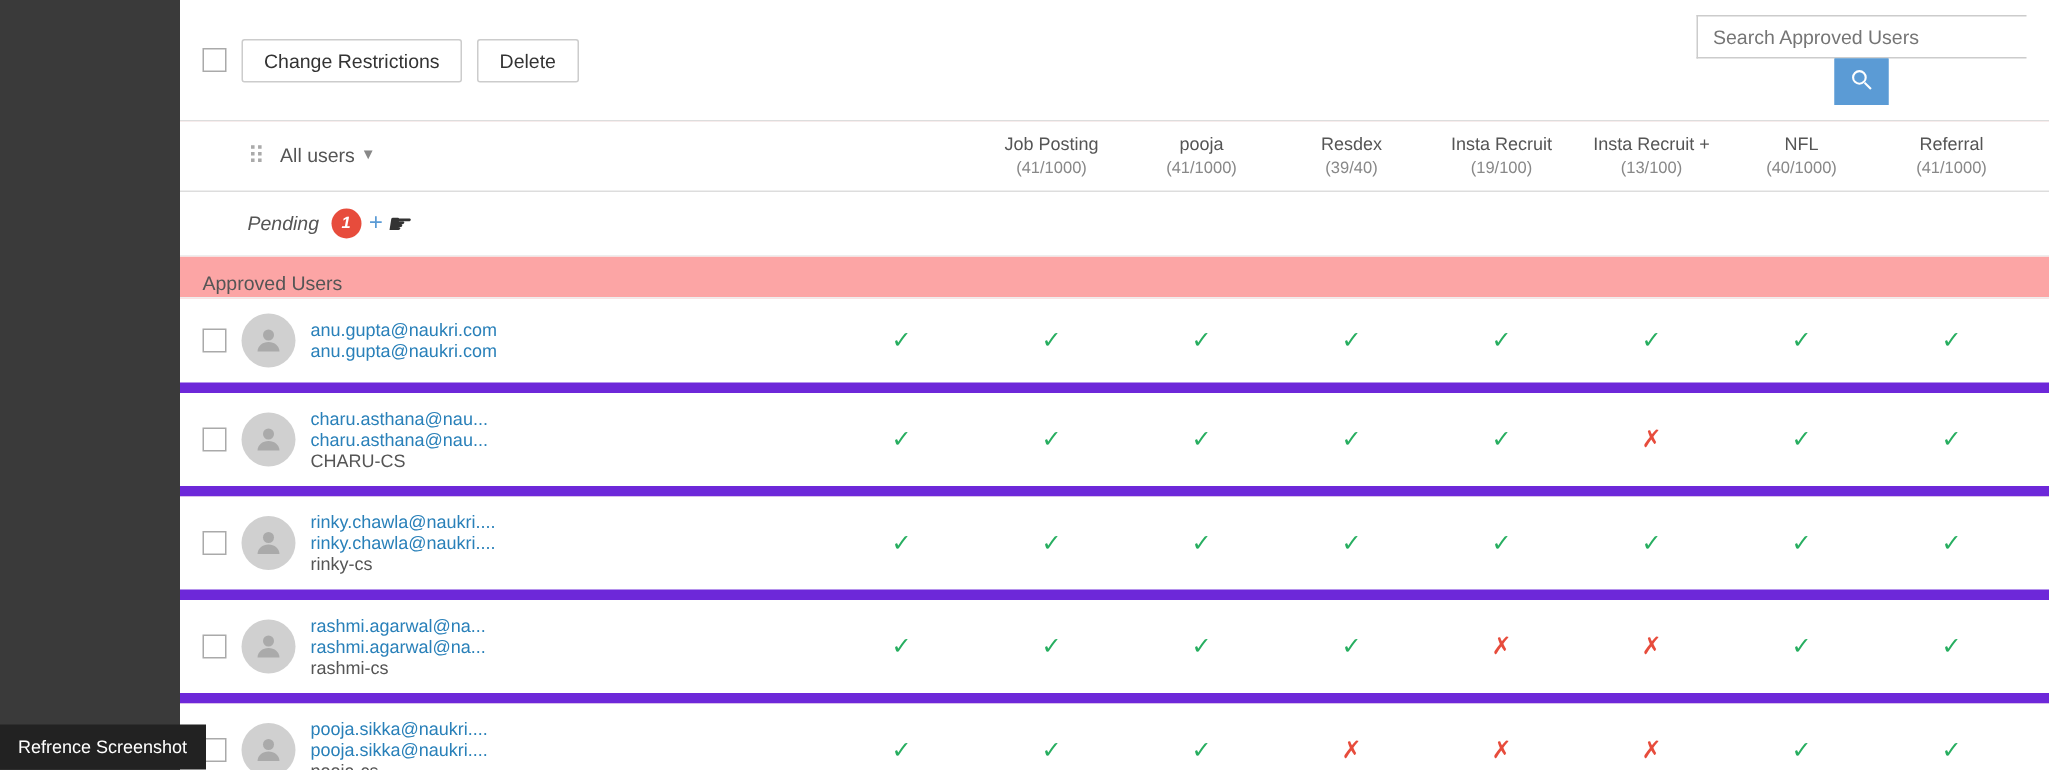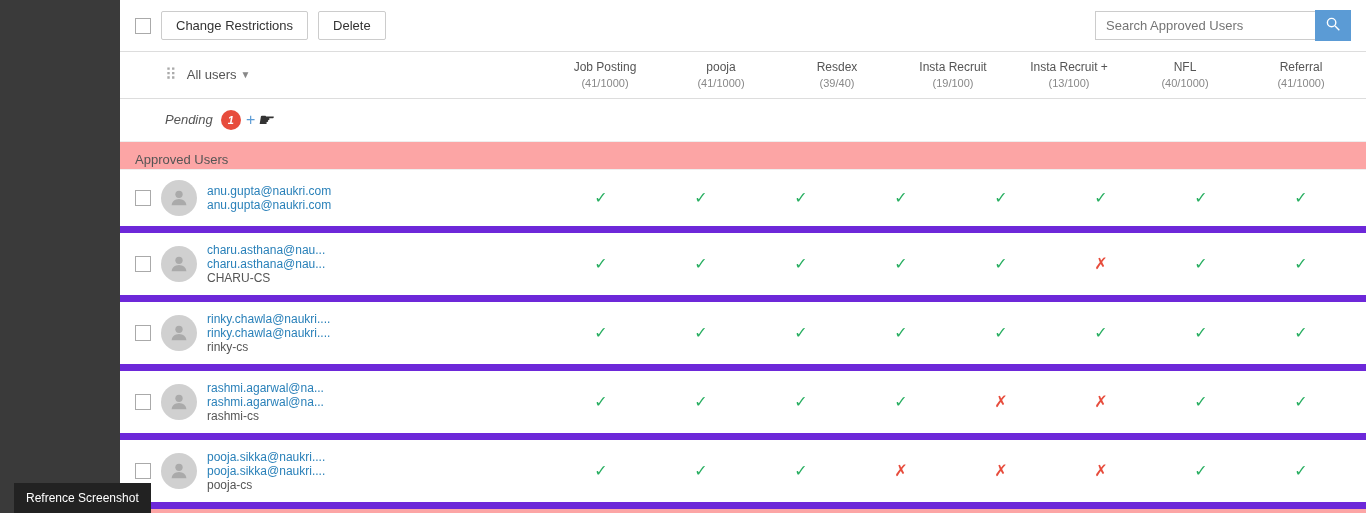"Search Approved Users" .search-container { flex-direction: none -> column }
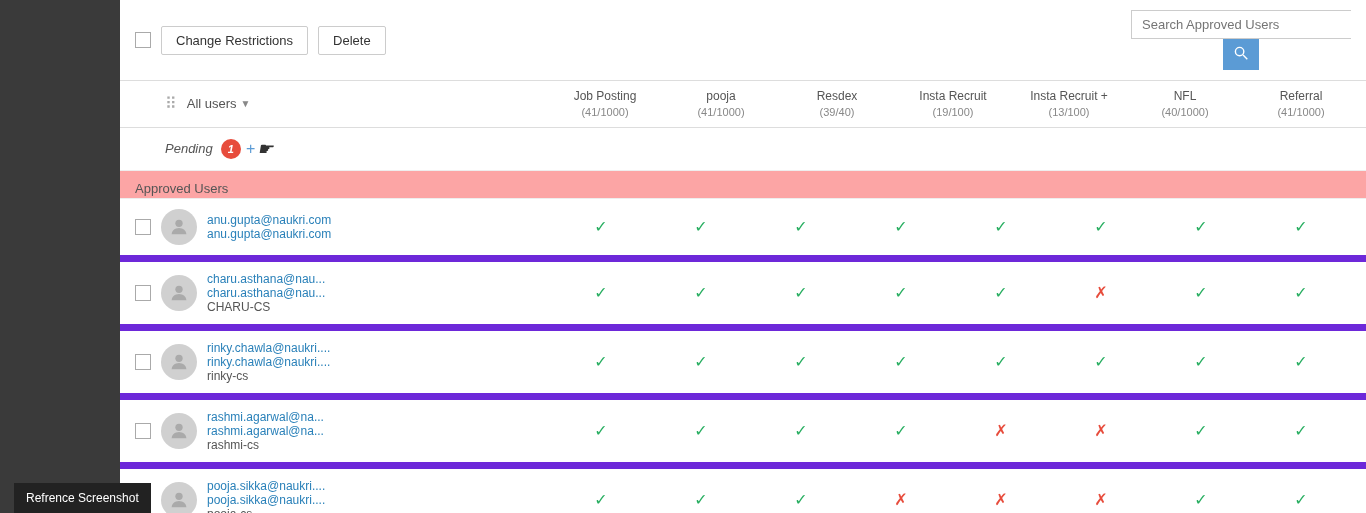"Job Posting" .column-headers { gap: 16px -> 0 }
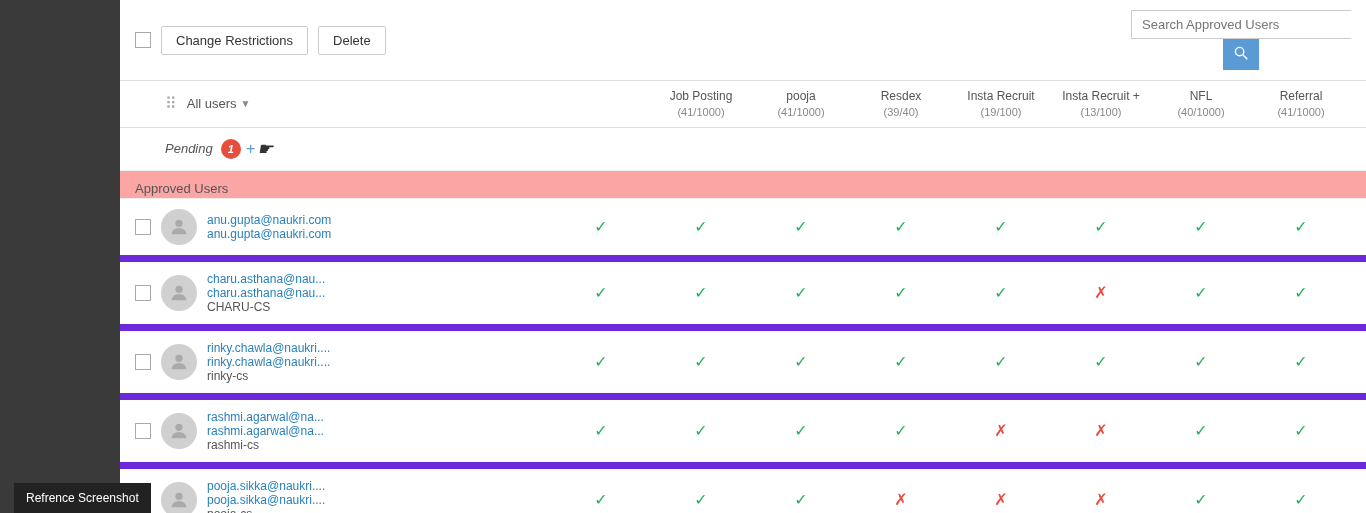"Refrence Screenshot" .ref-label { left: 14px -> 0 }
